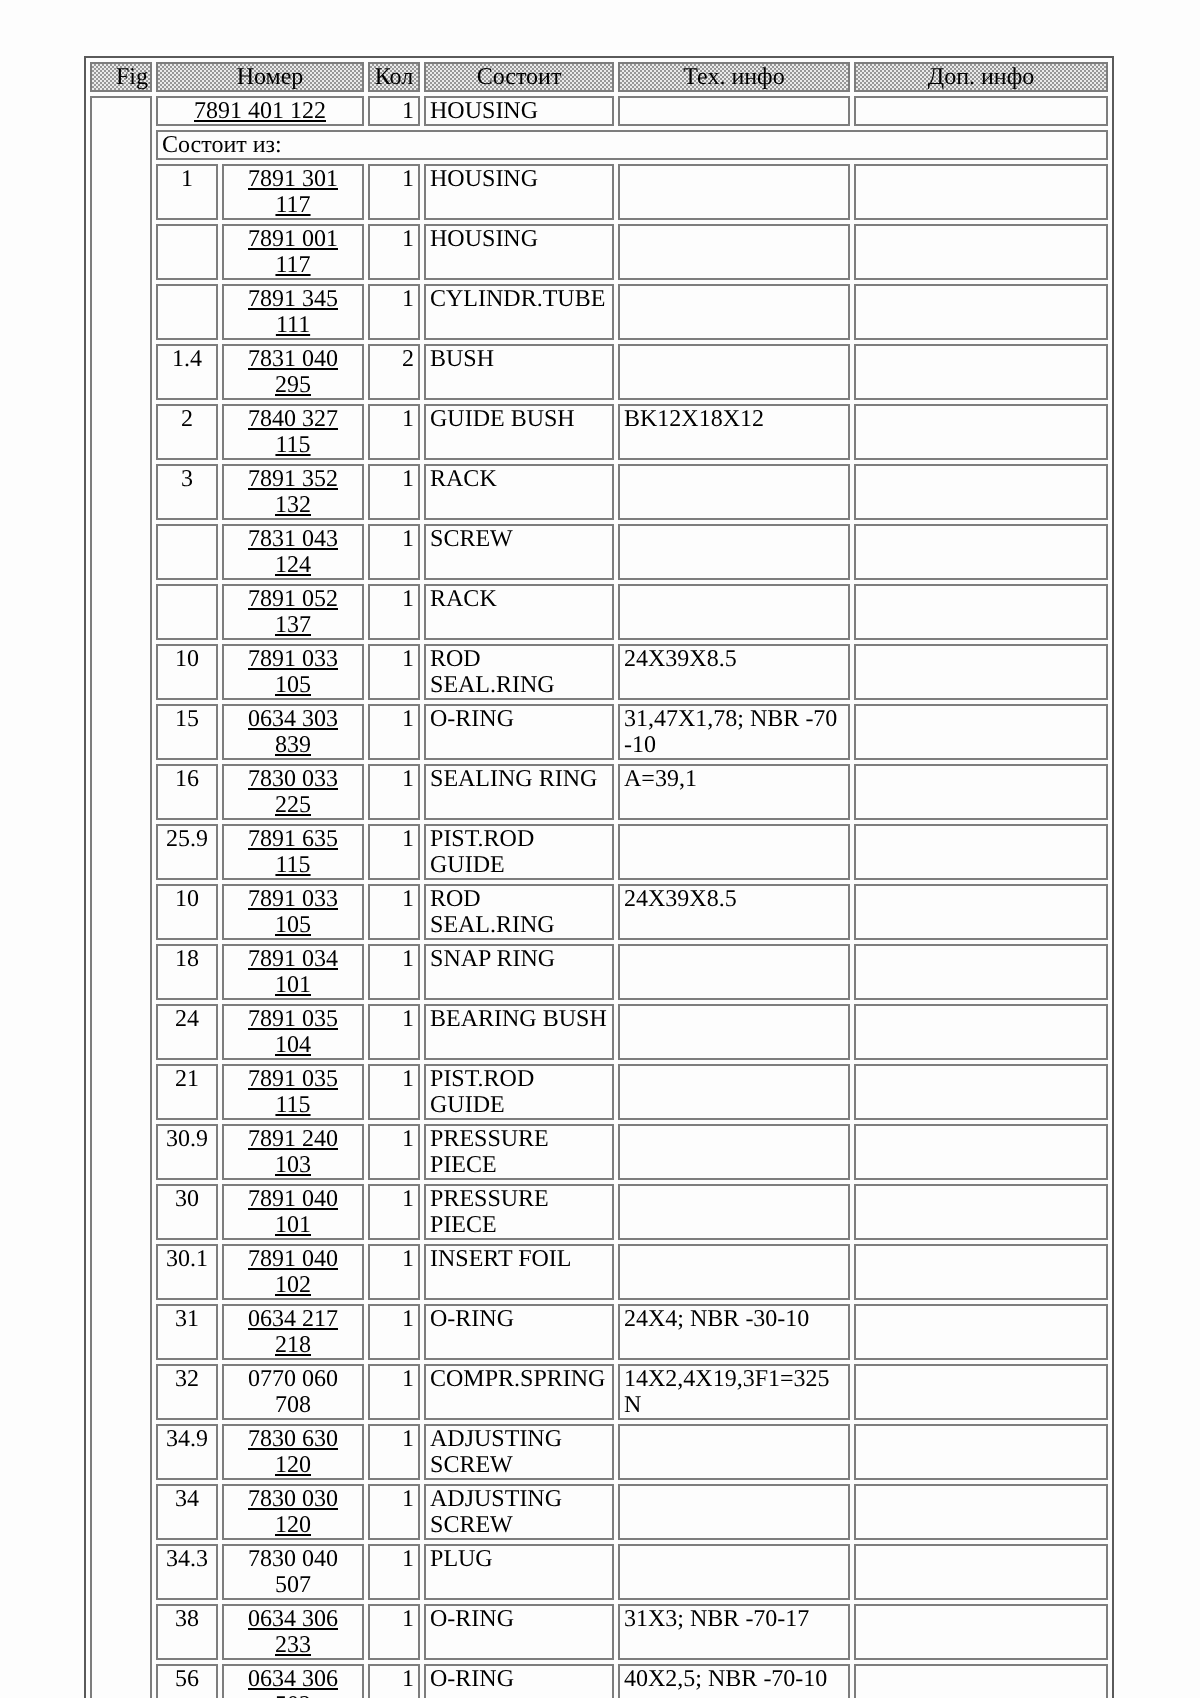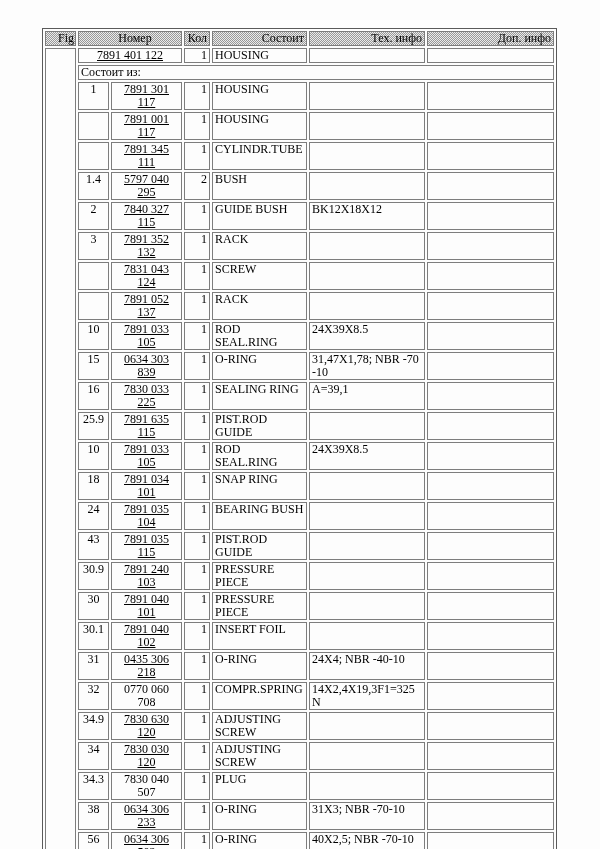"Кол" th { text-align: right -> center }
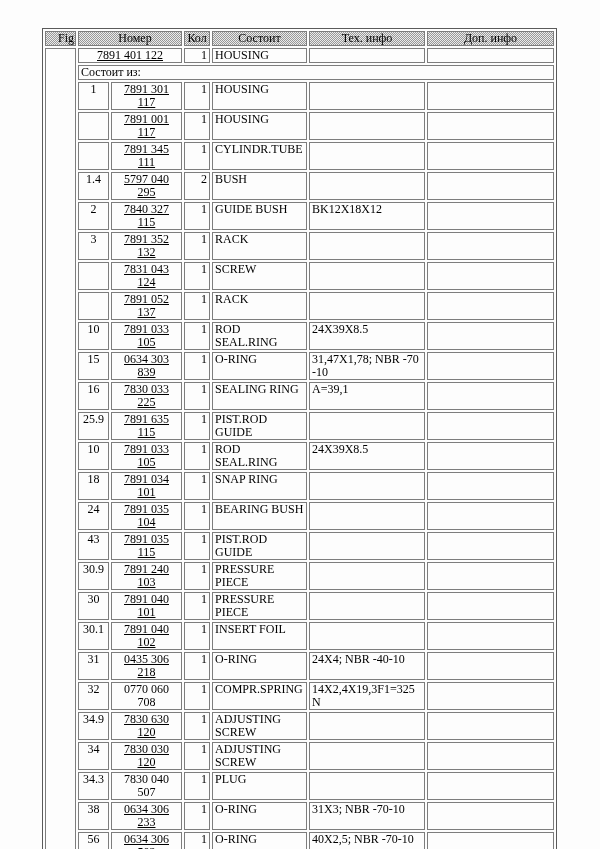"5797 040 295" a.plink { text: 5797 040 295 -> 7831 040 295 }
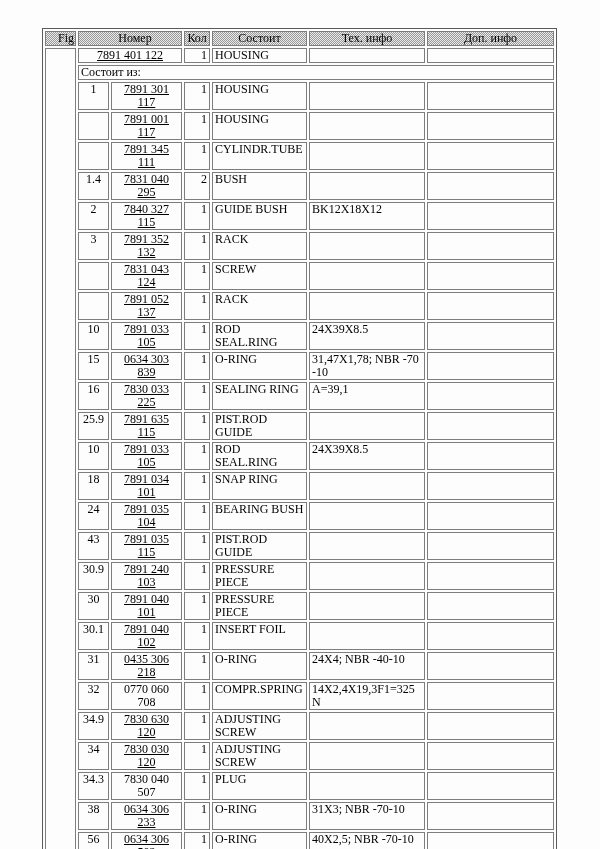"43" td.c { text: 43 -> 21 }
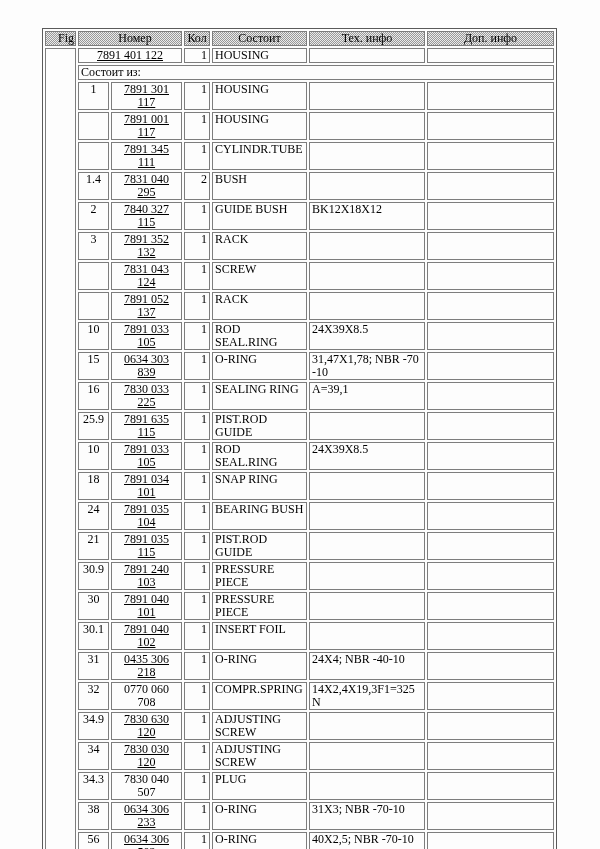"0435 306 218" a.plink { text: 0435 306 218 -> 0634 217 218 }
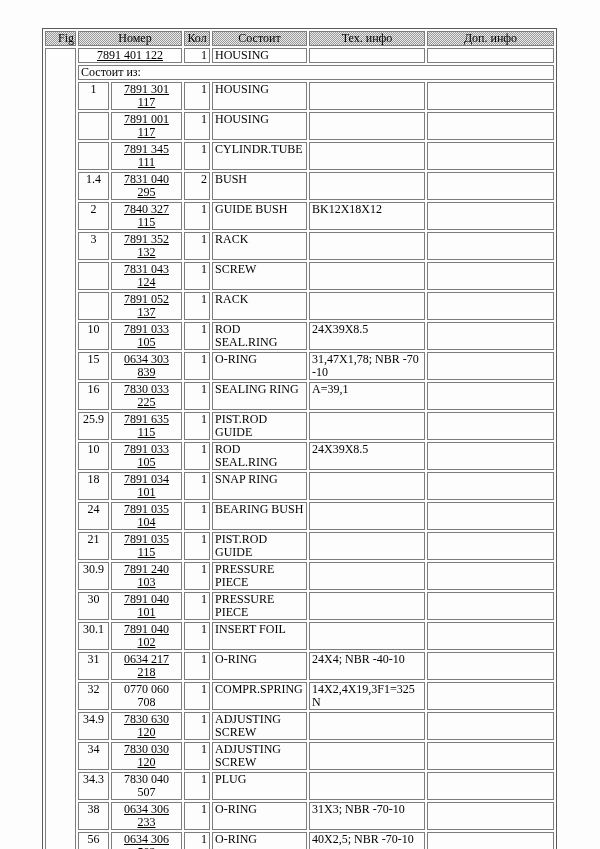"24X4; NBR -40-10" td.tech { text: -40-10 -> -30-10 }
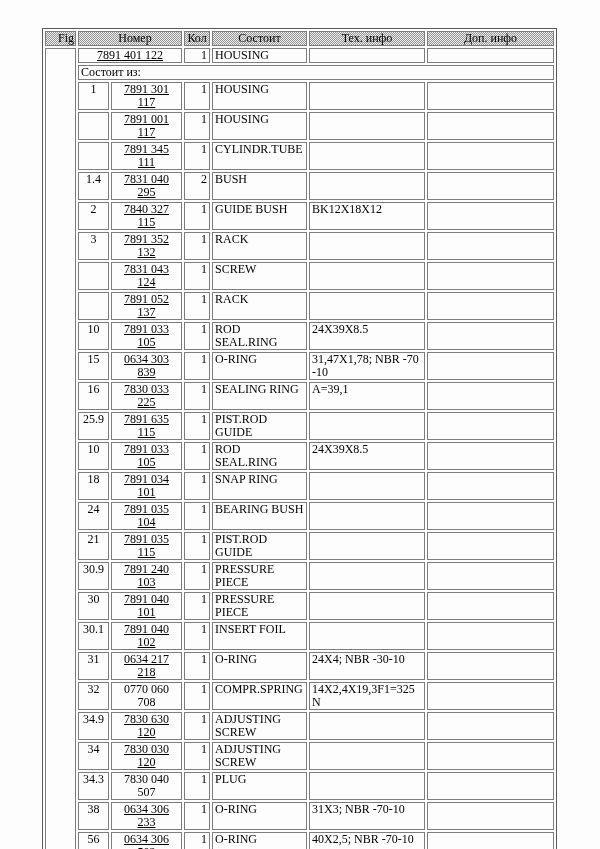"31X3; NBR -70-10" td.tech { text: -70-10 -> -70-17 }
